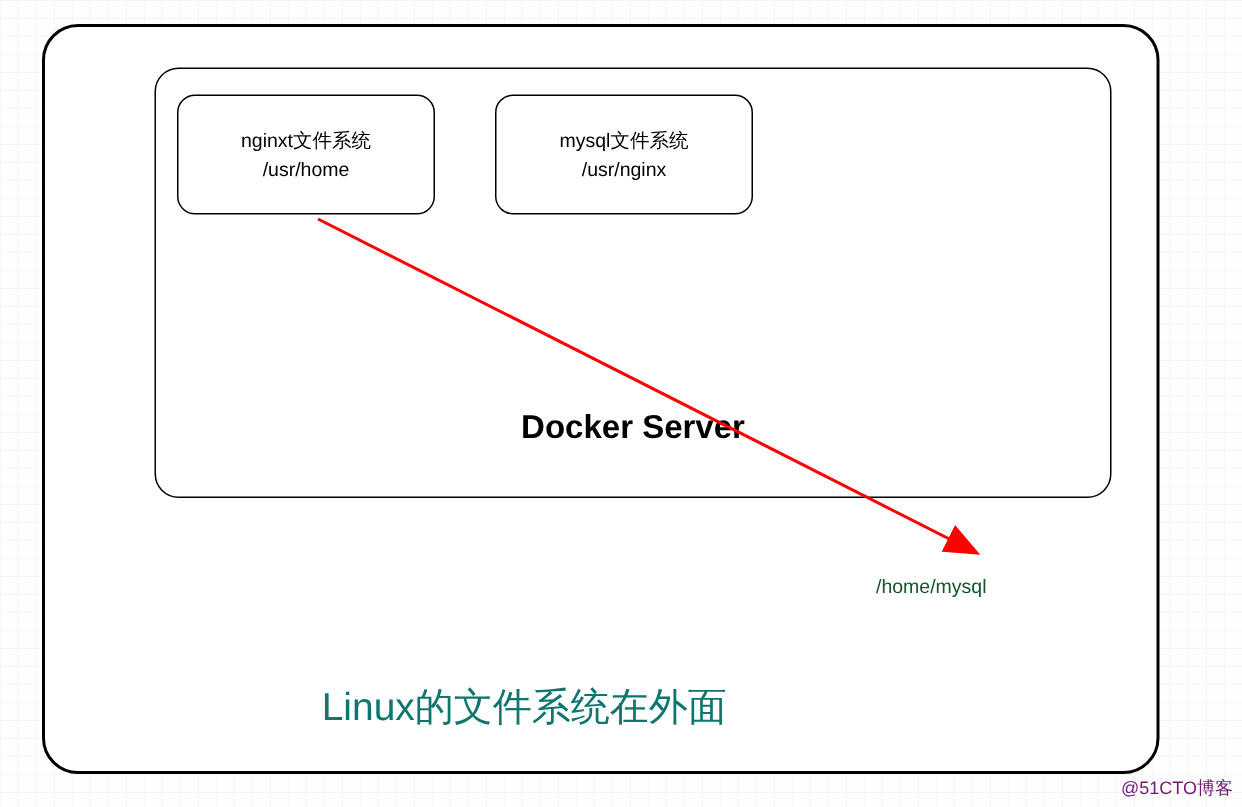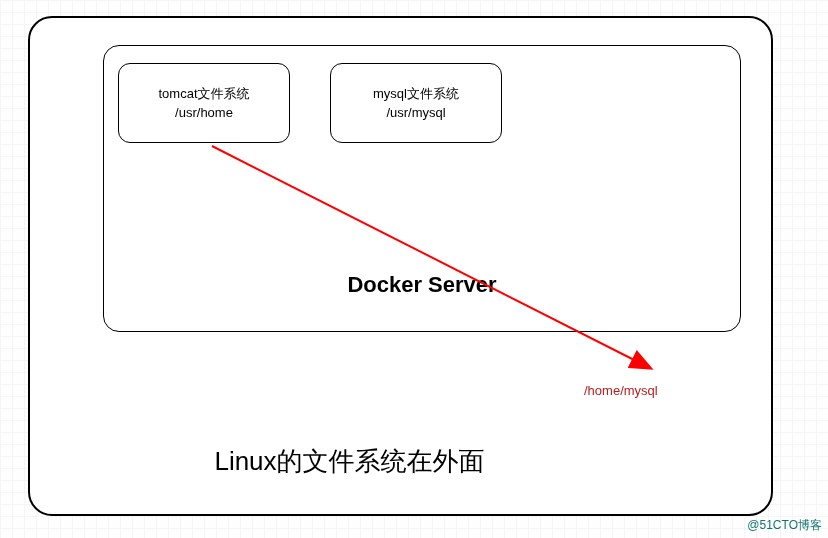"tomcat文件系统" span { text: tomcat -> nginxt }
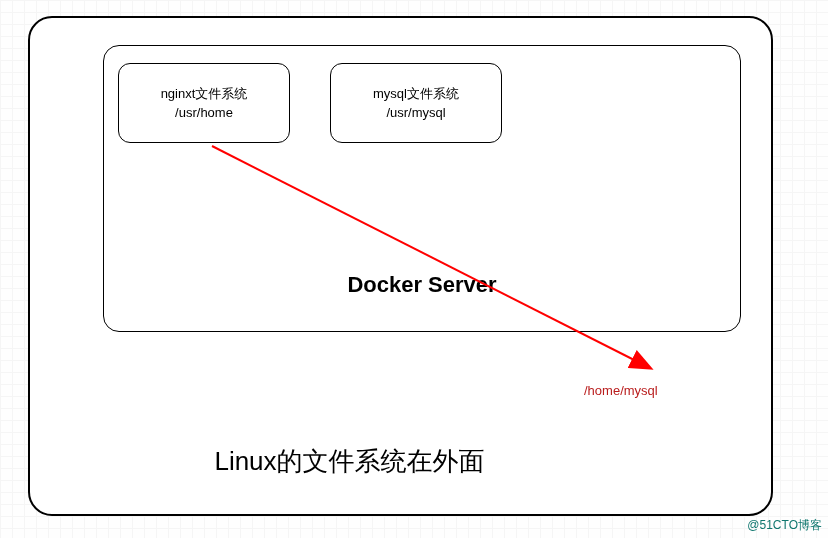"/usr/mysql" span { text: /usr/mysql -> /usr/nginx }
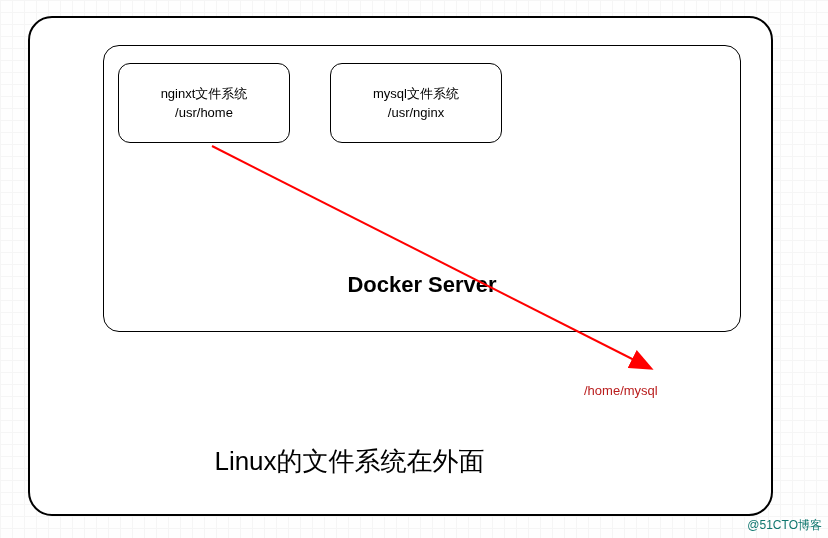"/home/mysql" .home-mysql { color: #b91c1c -> #14532d }
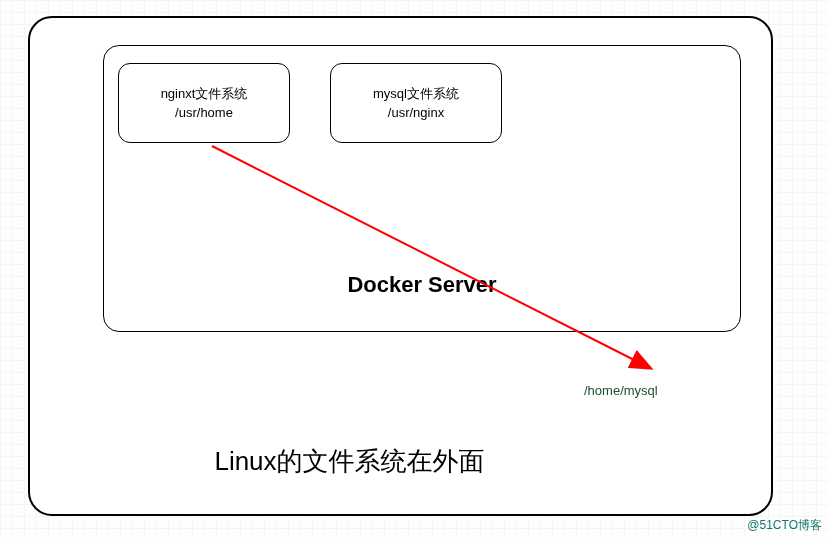"Linux的文件系统在外面" .linux-label { color: #000000 -> #0f766e; top: 444px -> 454px }
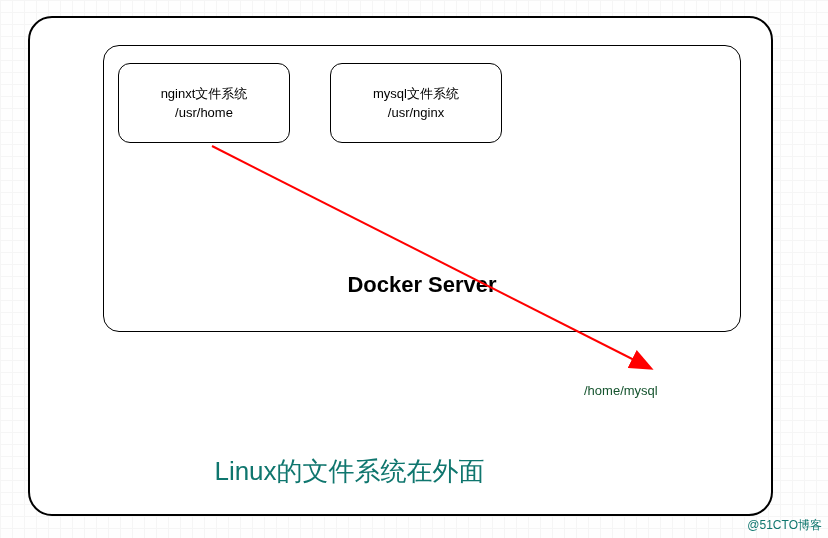"@51CTO博客" .watermark { color: #0f766e -> #701a75 }
